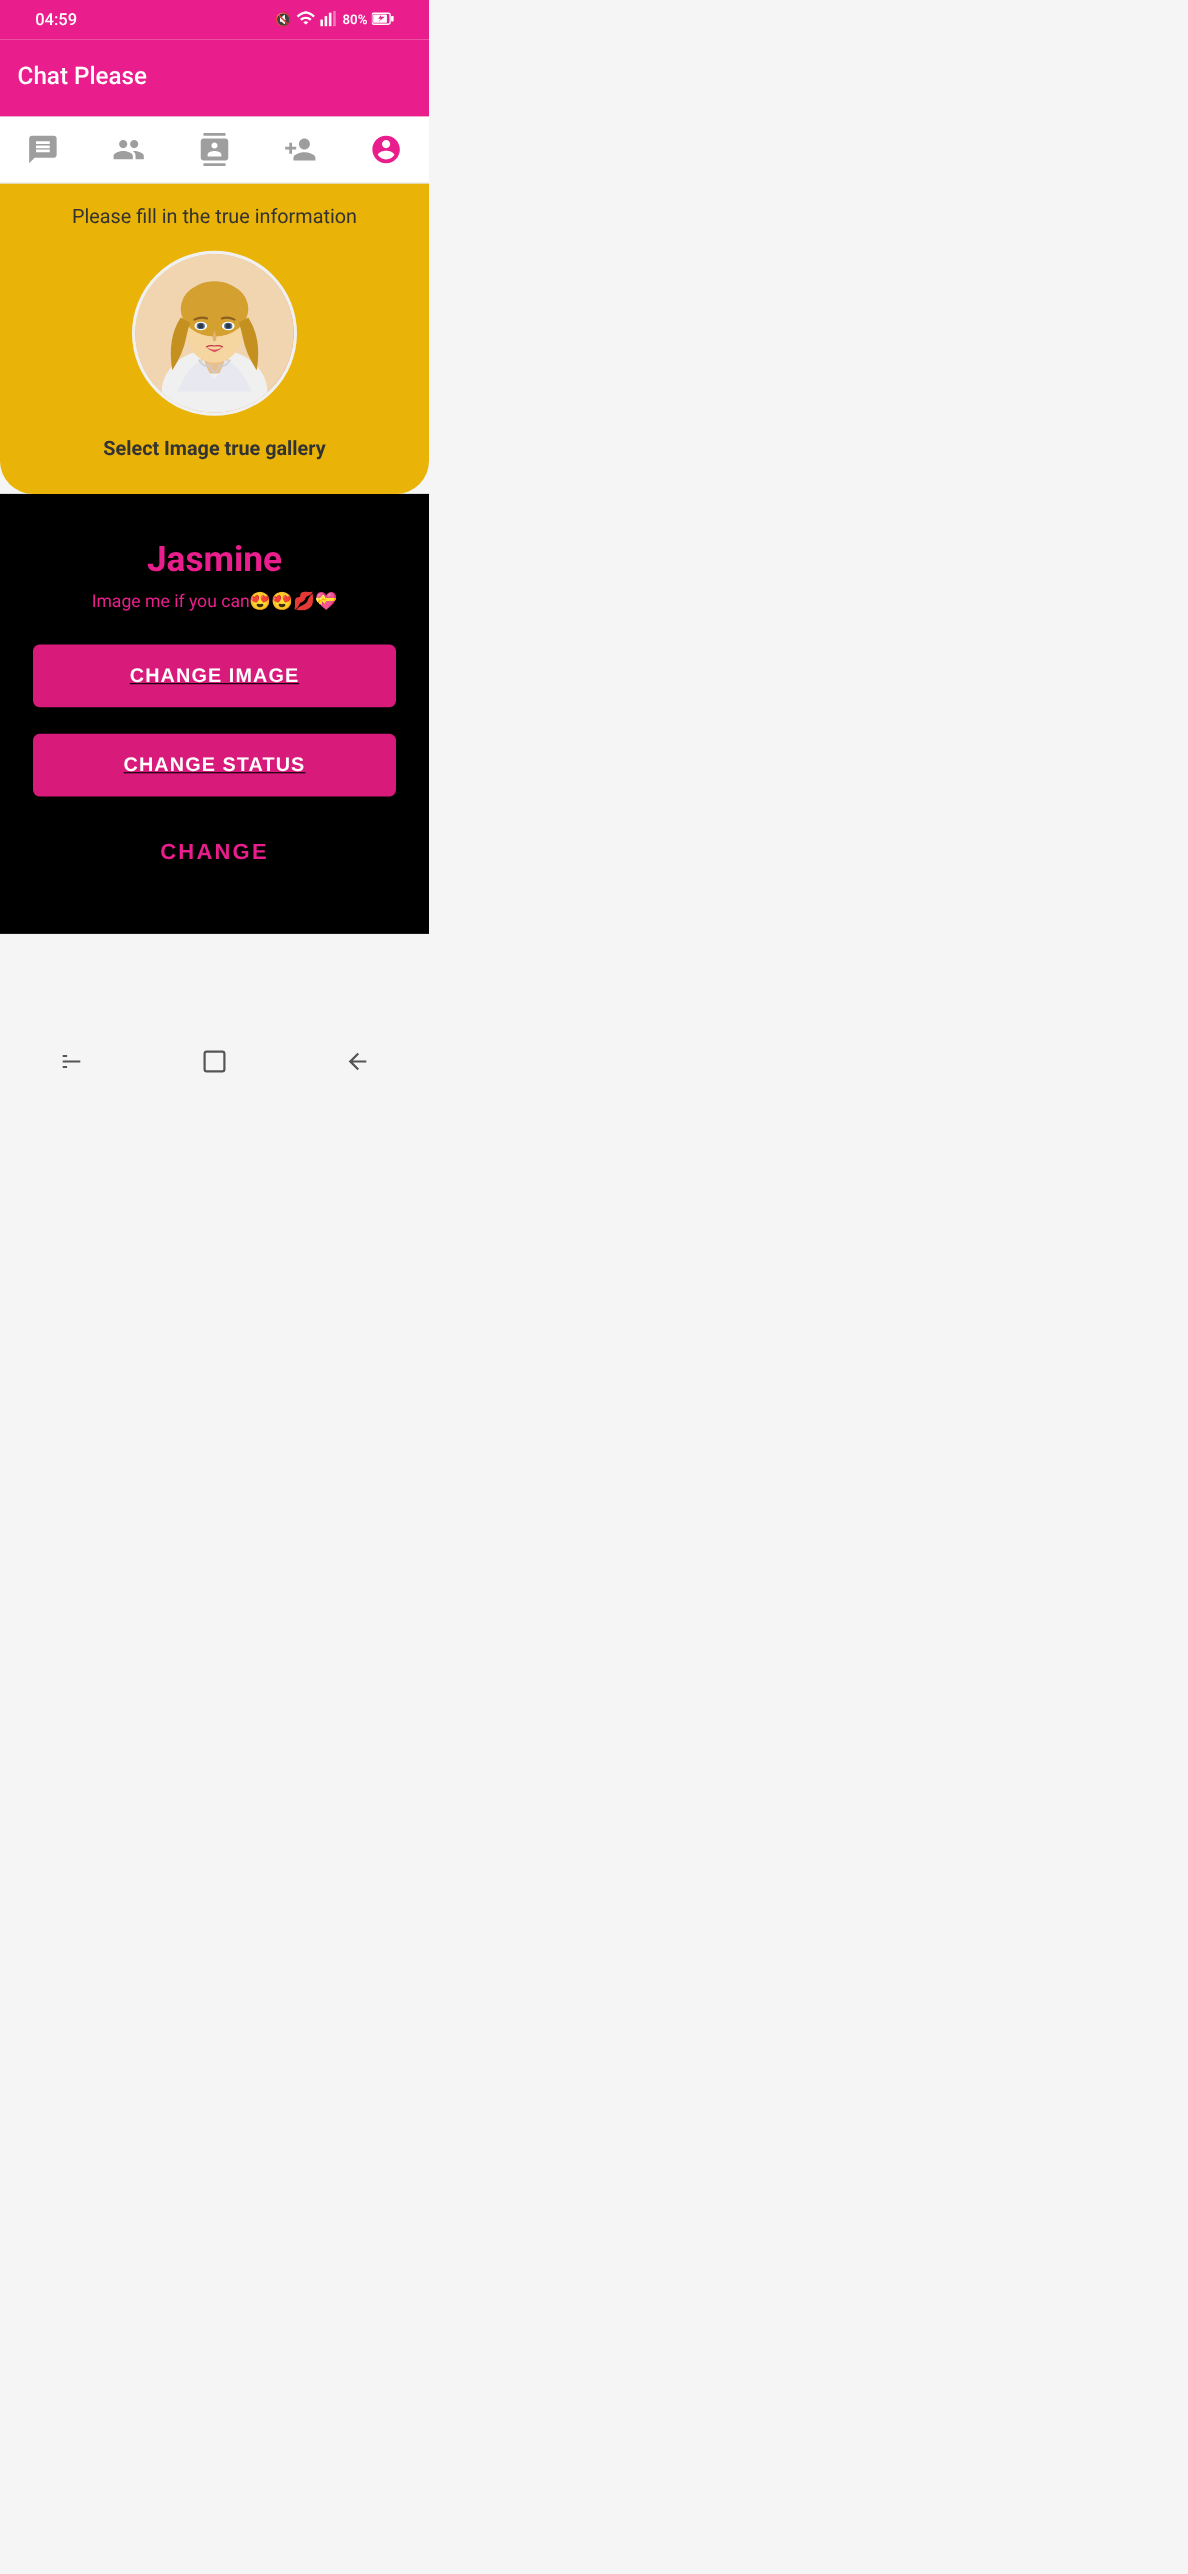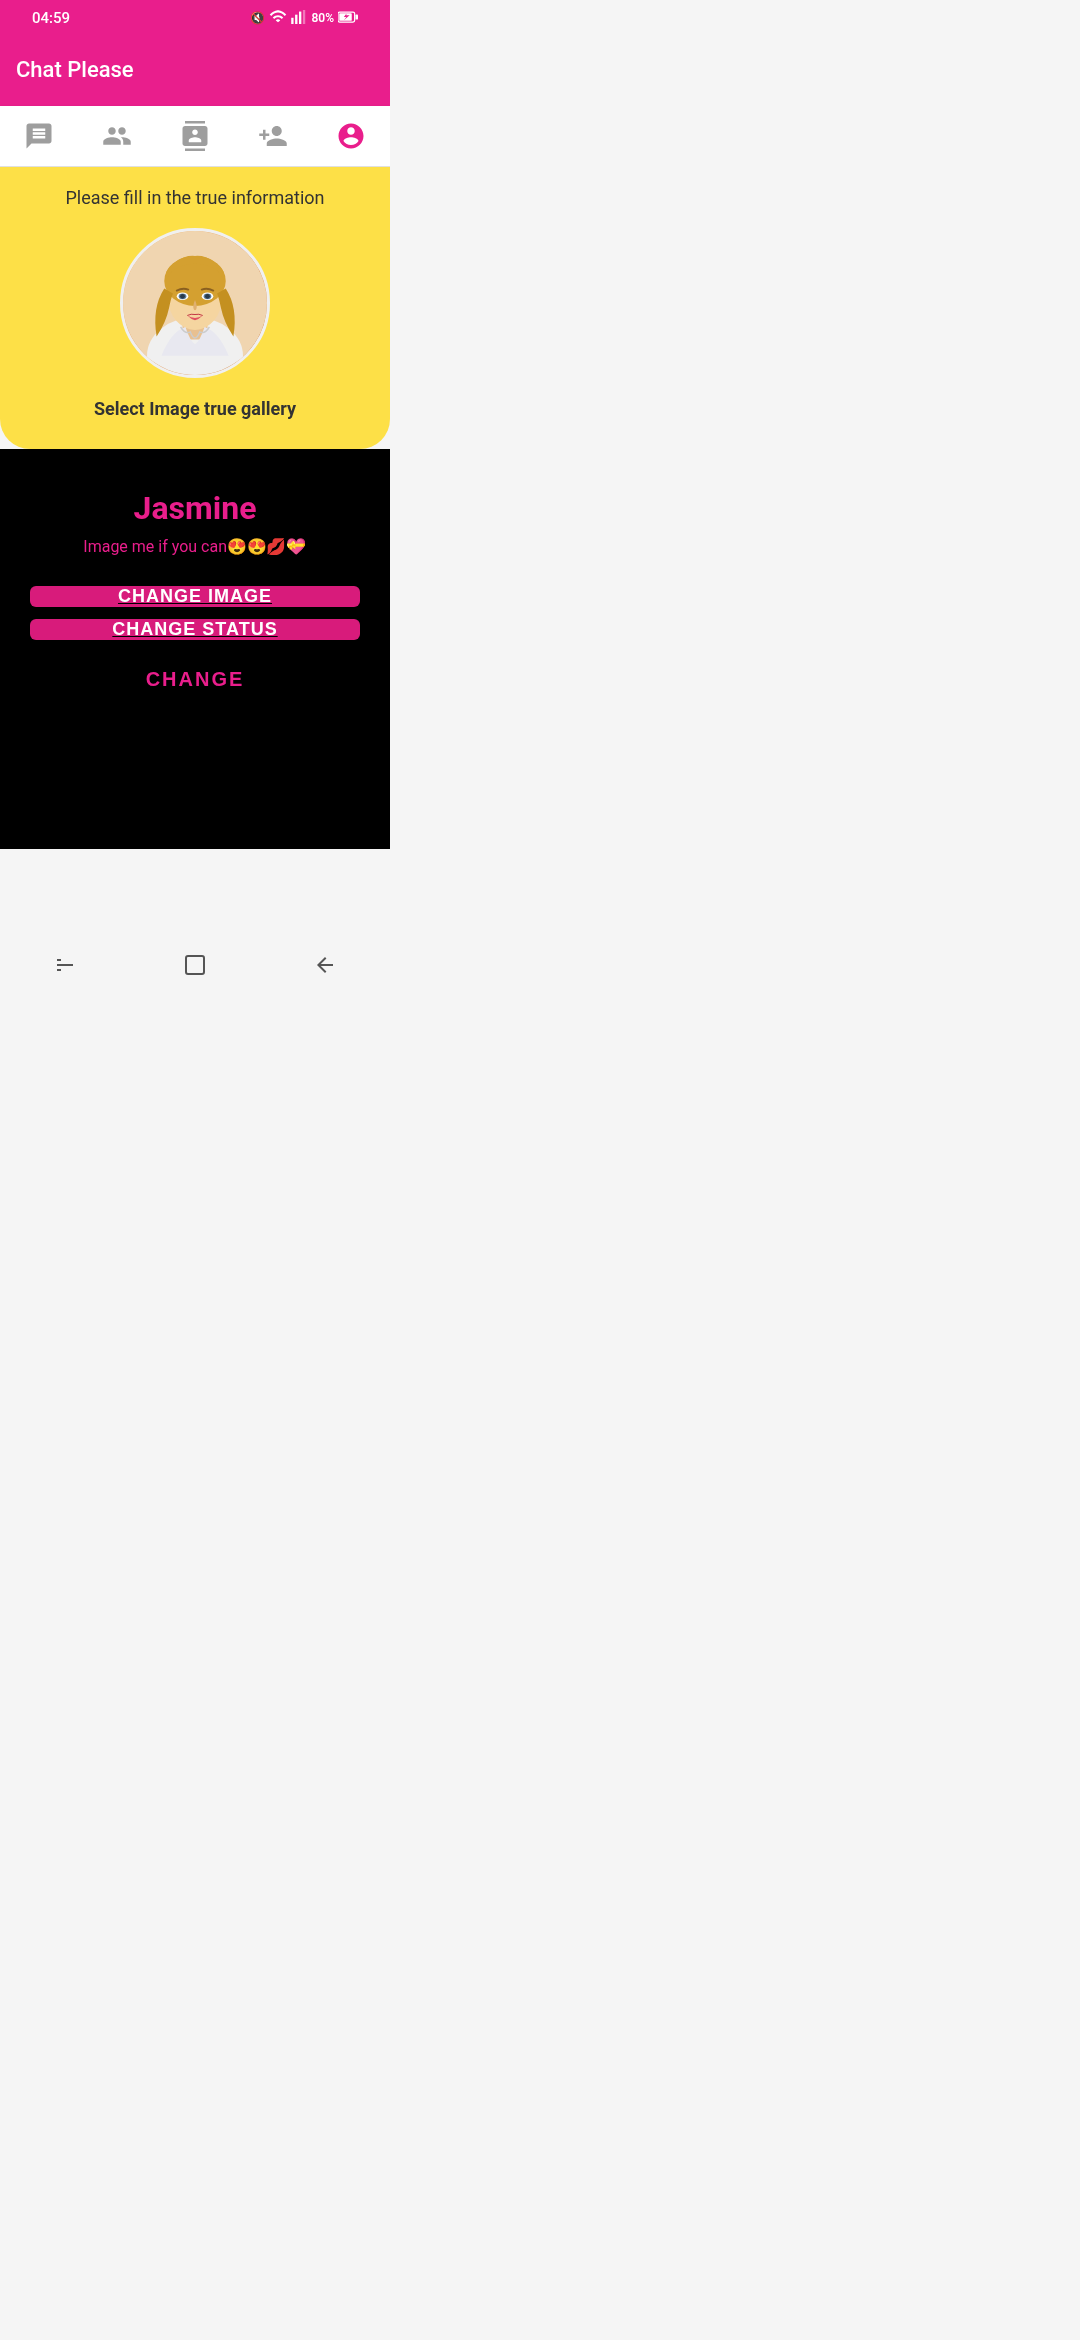"Please fill in the true" .top-section { background: #fde047 -> #eab308 }
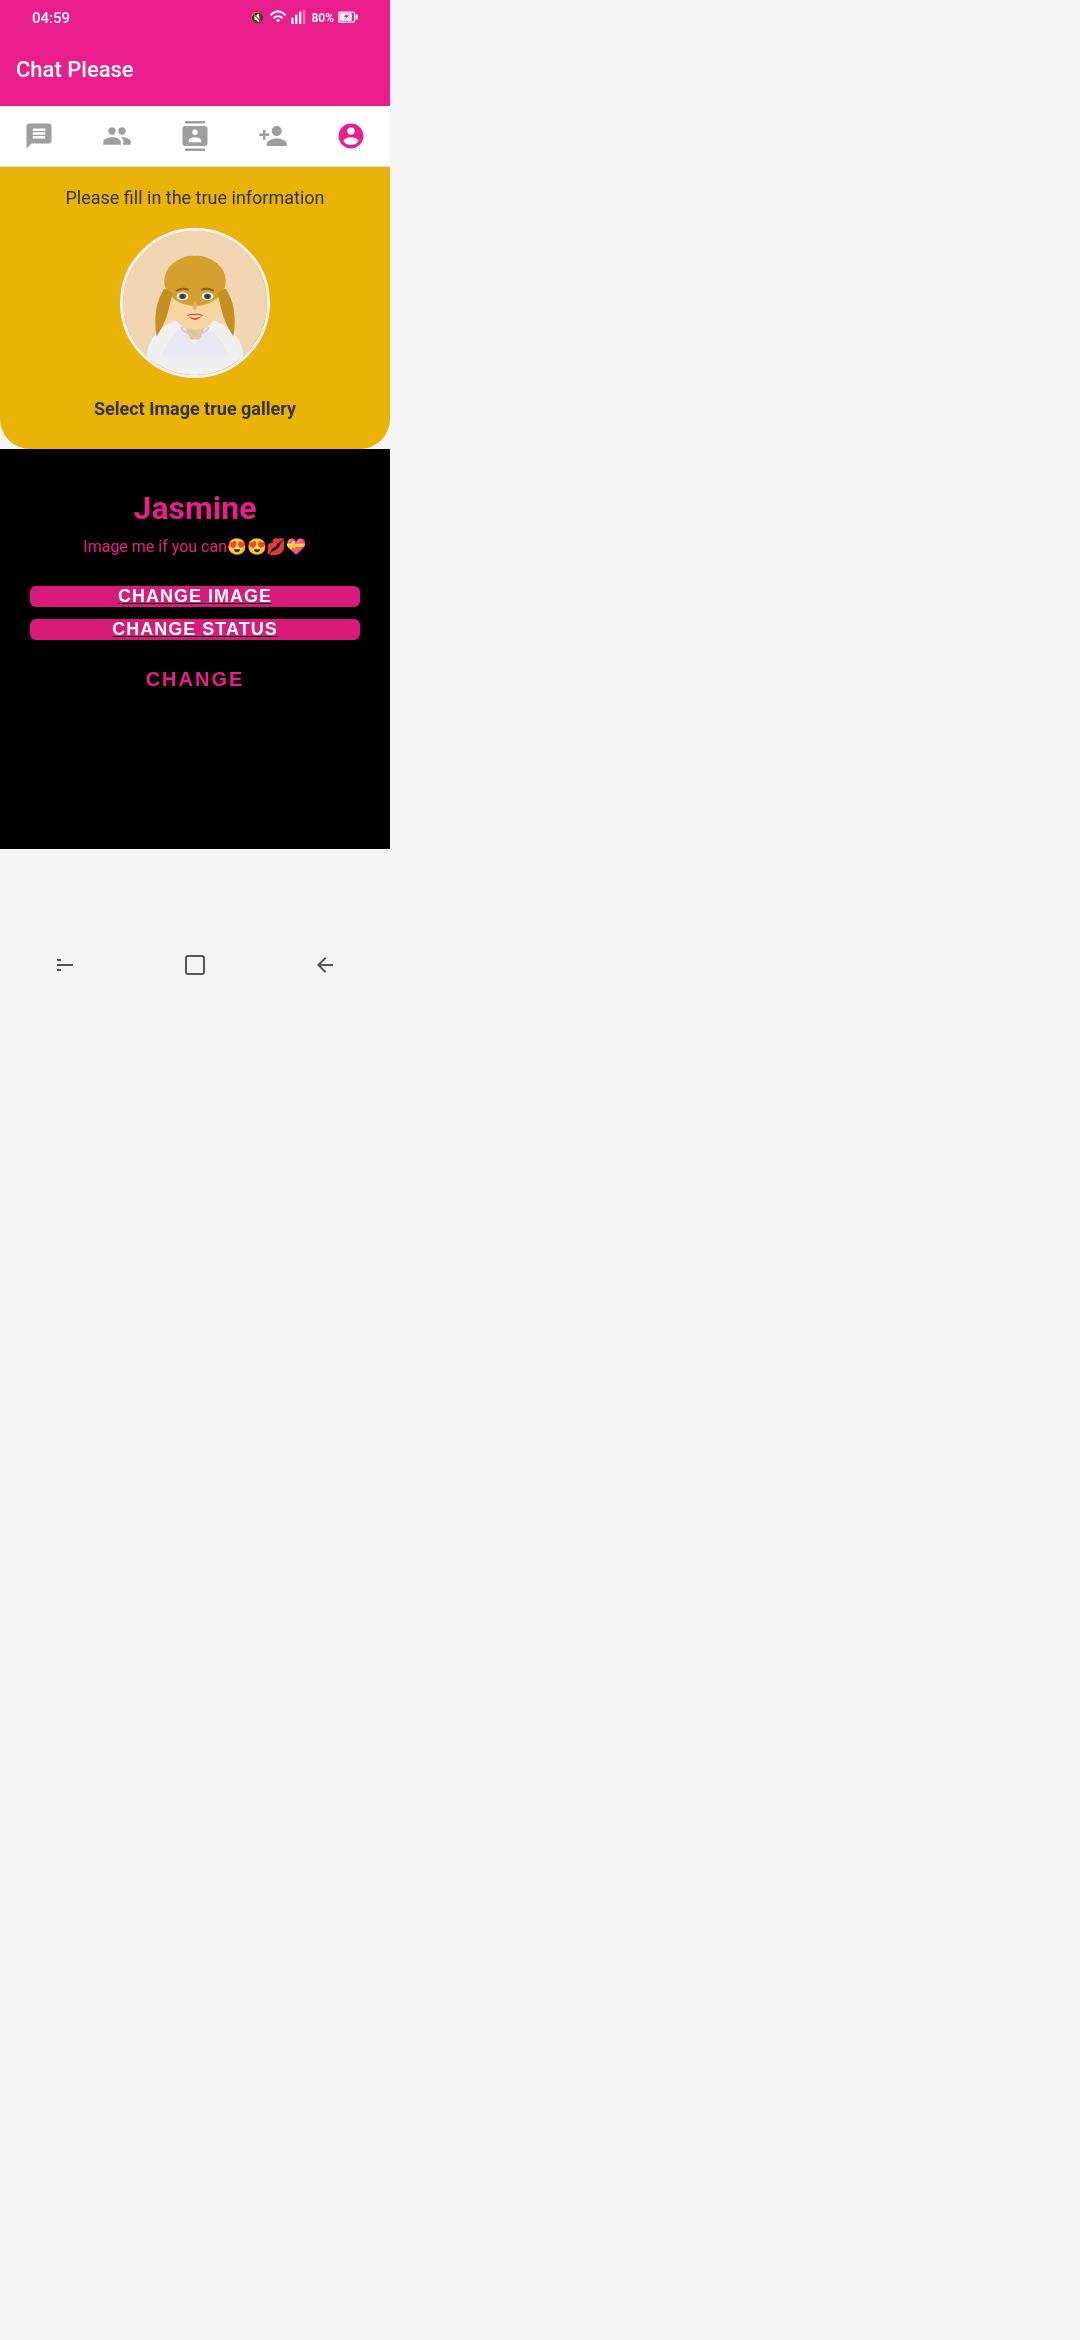"CHANGE IMAGE" .action-button { margin-bottom: 12px -> 24px; padding: none -> 18px }
